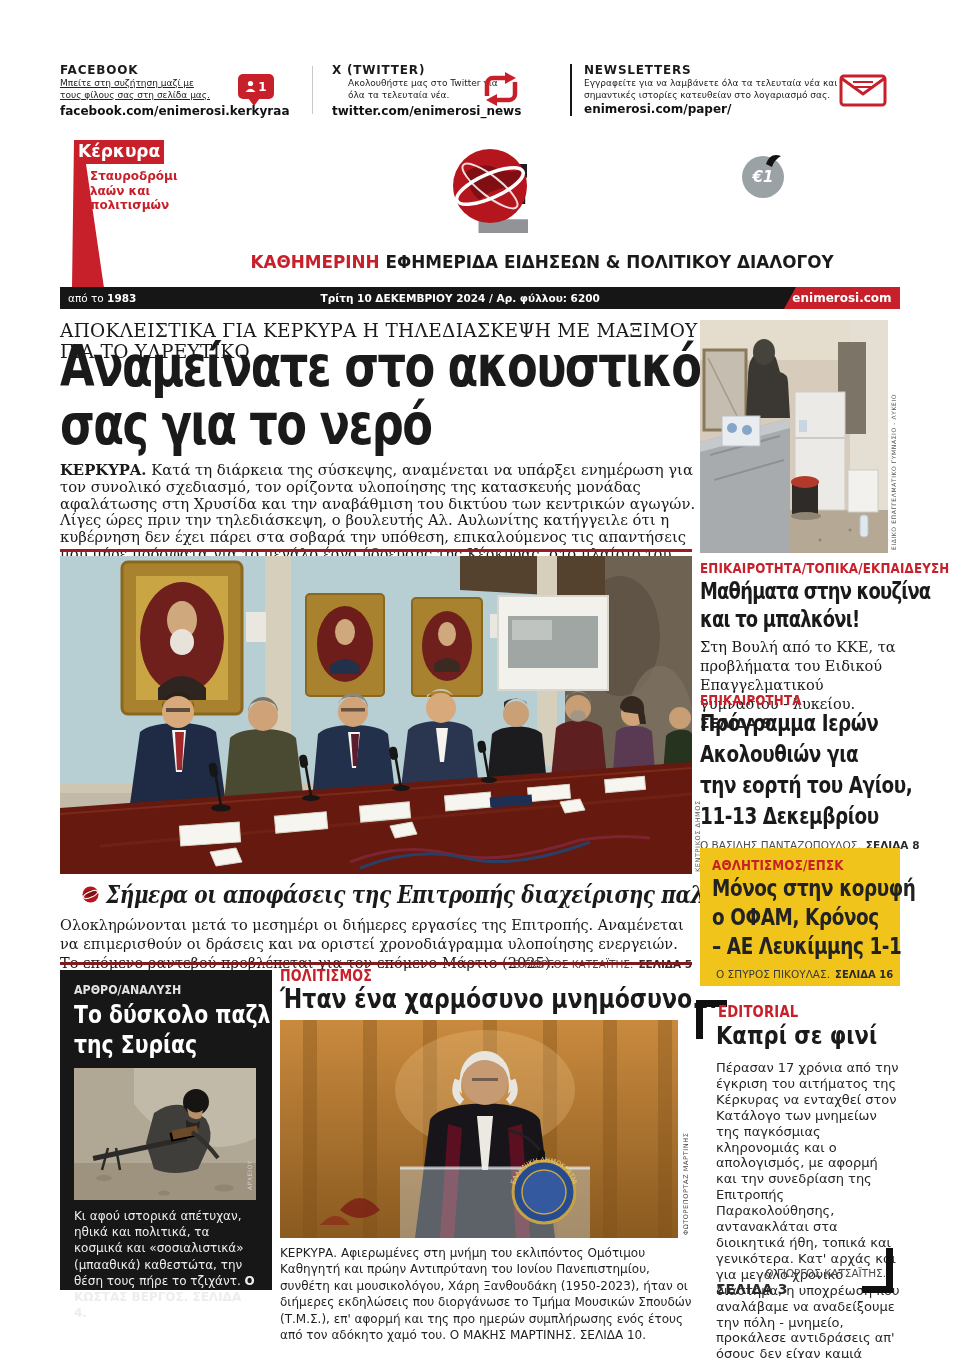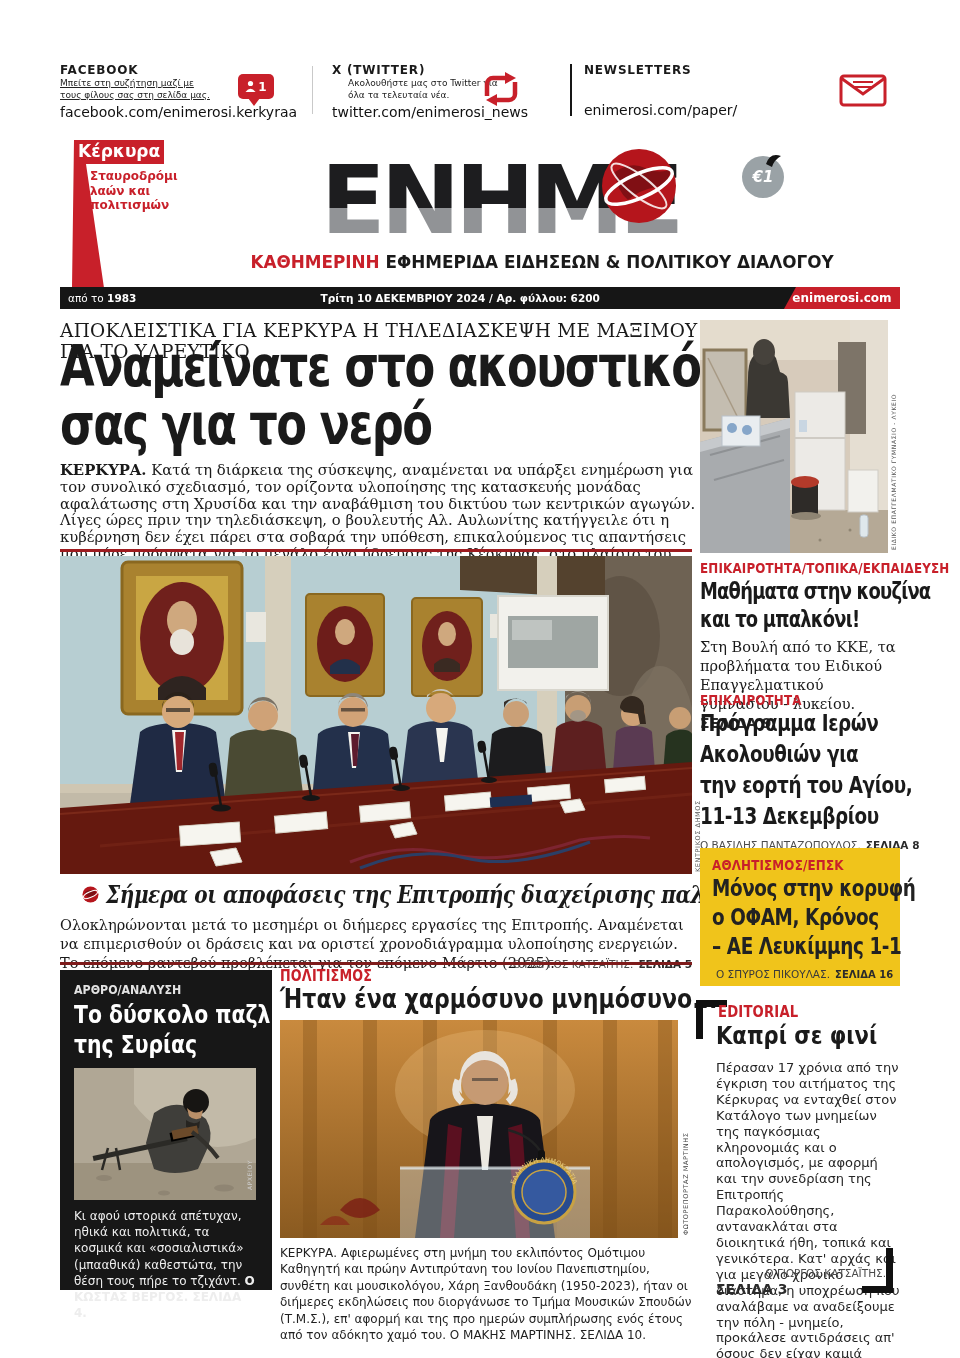"Εγγραφείτε για να λαμβάνετε όλα" div.abs { html: none -> <div>Εγγραφείτε για να λαμβάνετε όλα τα τελευταία νέα και σημαντικές ιστορίες κατευθείαν στο λογαριασμό σας.</div> }
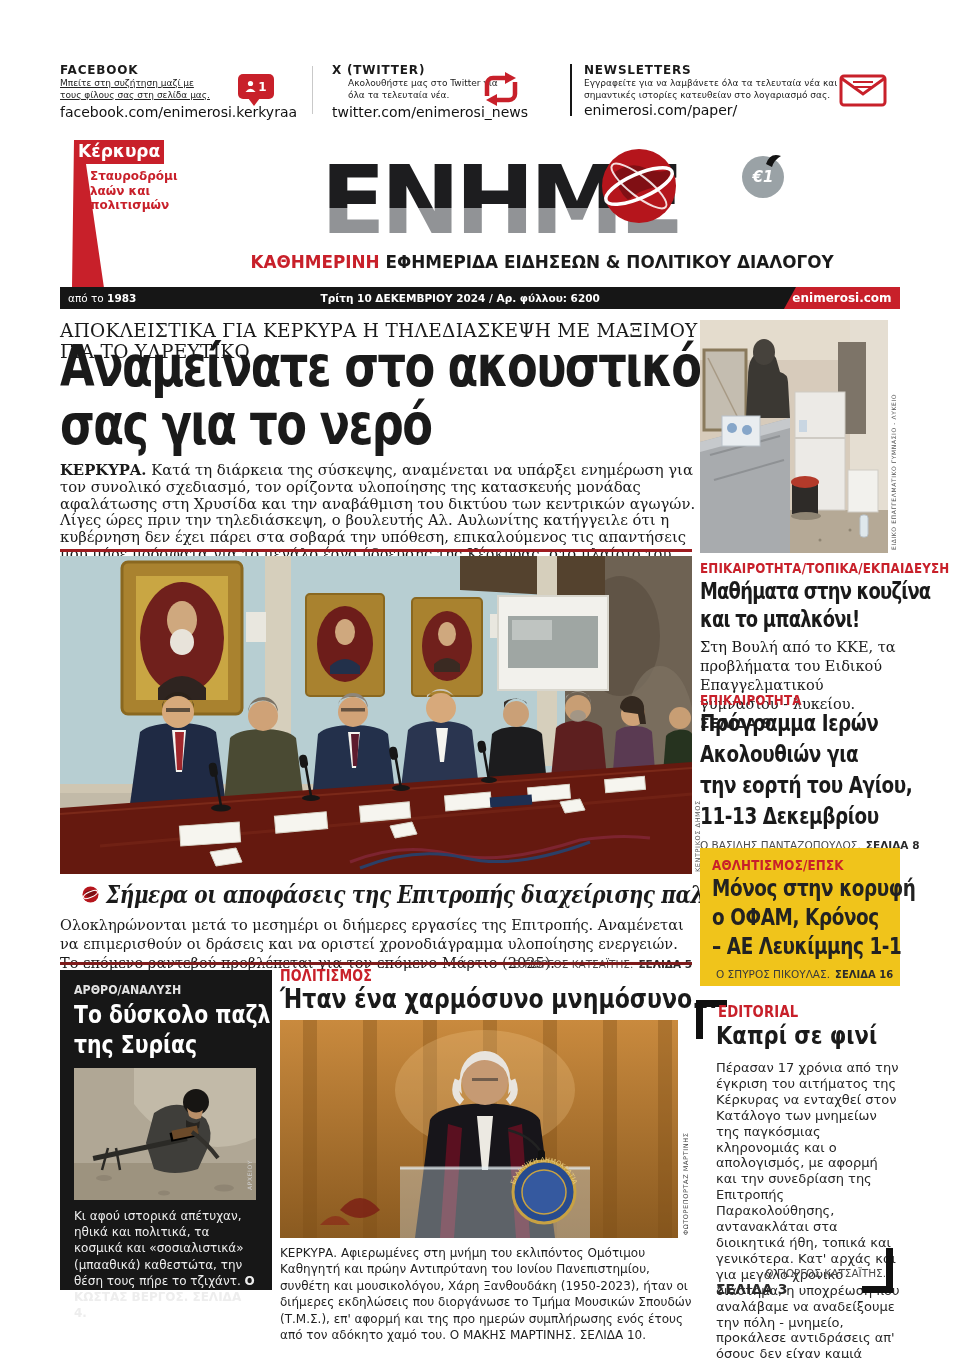"facebook.com/enimerosi.kerkyraa" .soc-url { font-size: 14px -> 12px; font-weight: normal -> bold }
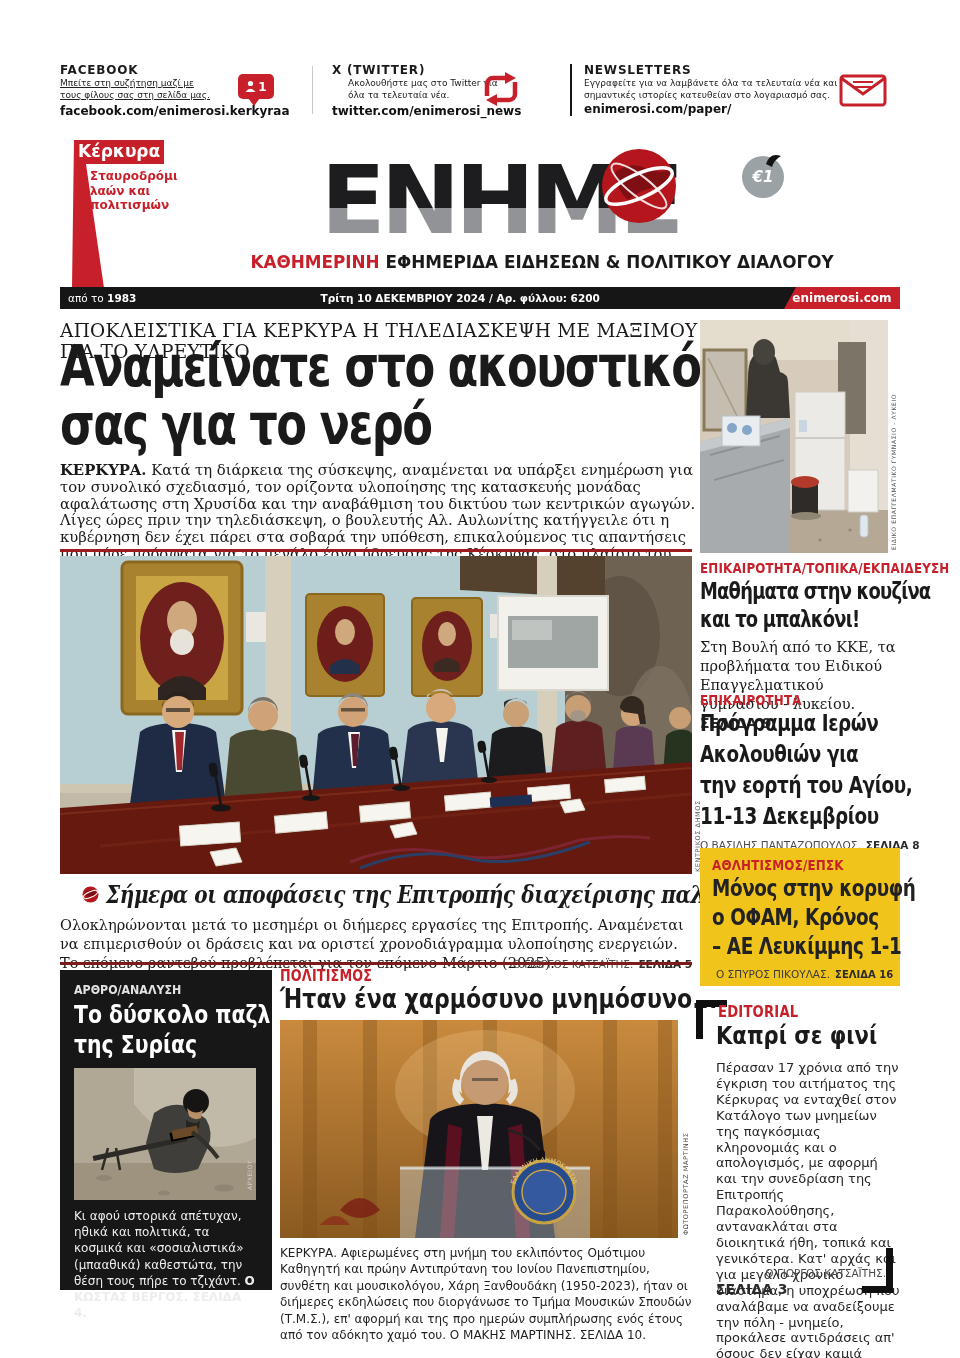"ΕΝΗΜ" span.logo-txt { html: <span>ΕΝΗΜ</span> -> none }
